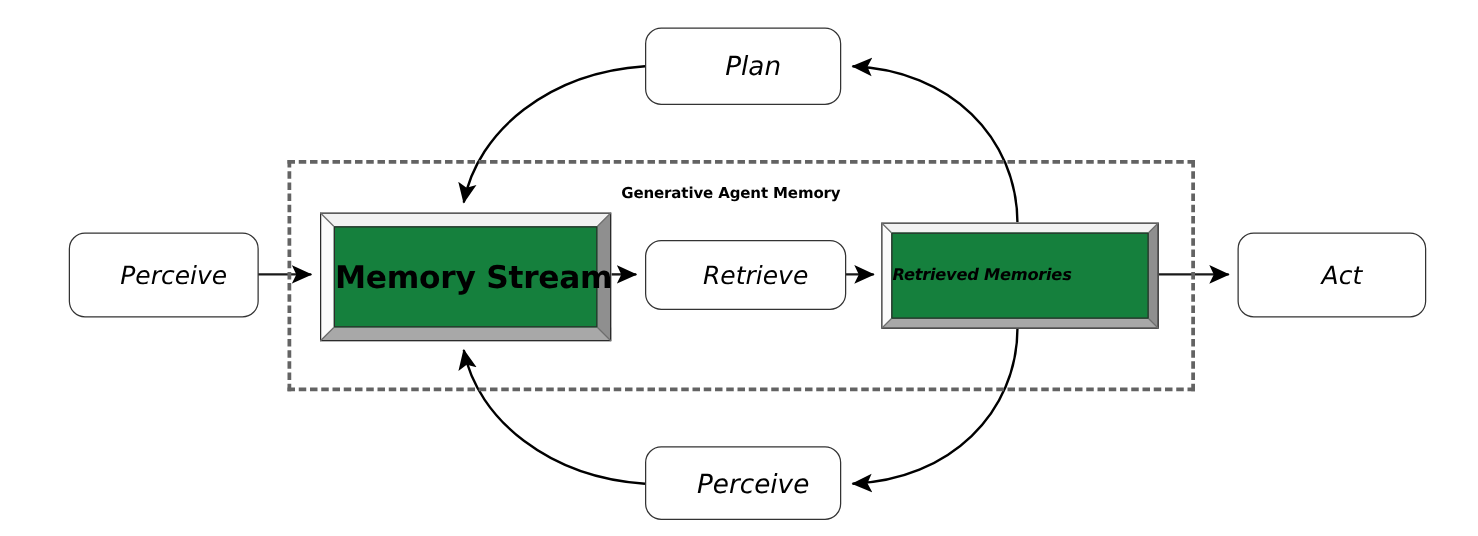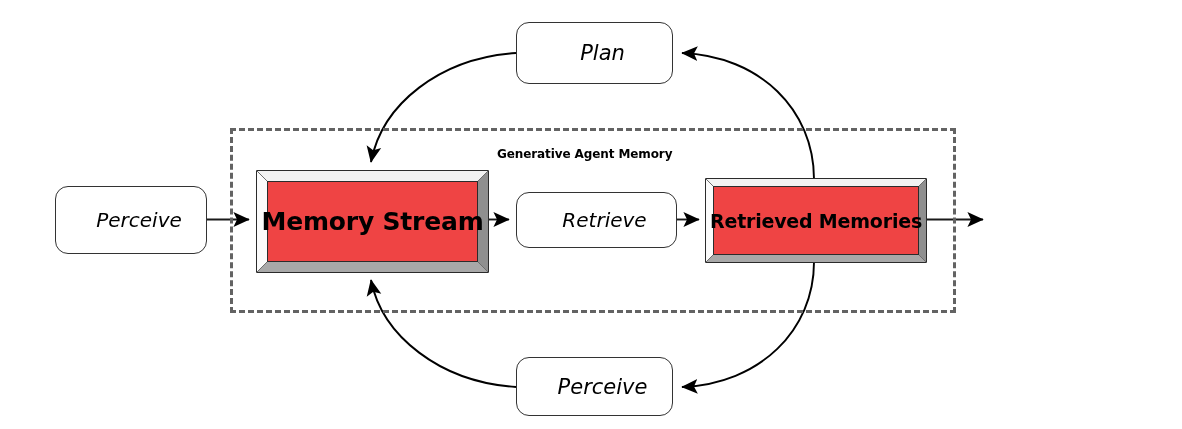"Memory Stream" .node-frame .inner { background: #ef4444 -> #15803d; justify-content: center -> none }
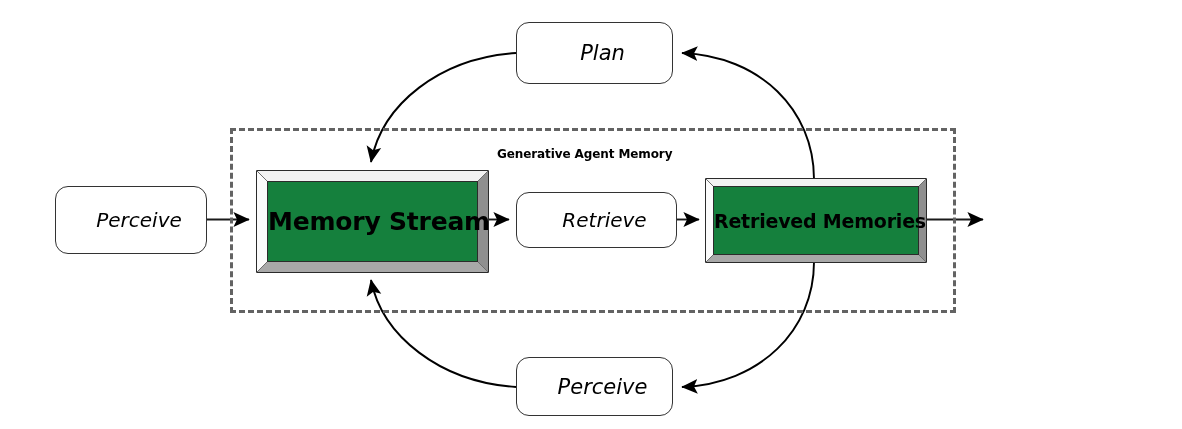"Retrieved Memories" span.label { font-size: 19px -> 13px; font-style: none -> italic }
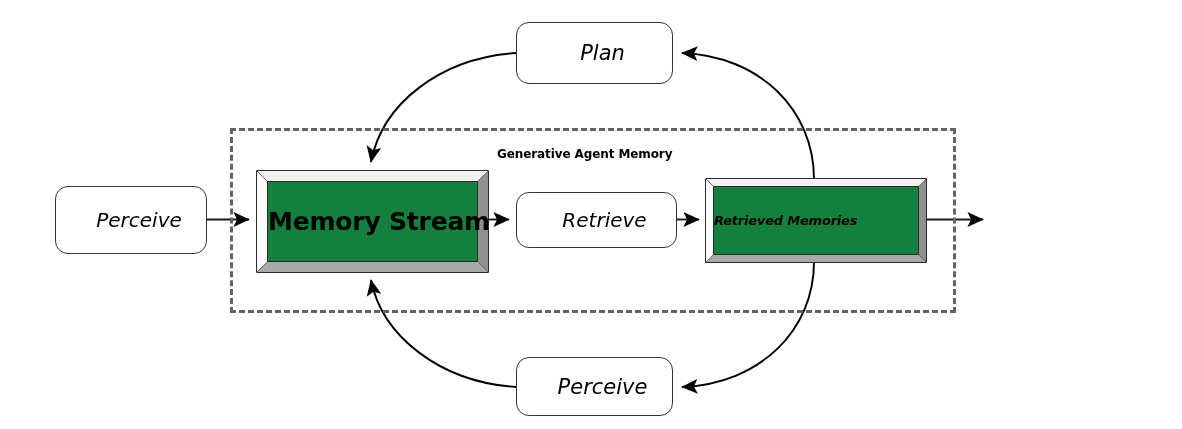"Act" div.node-round { html: none -> <div> <span>Act</span> </div> }
